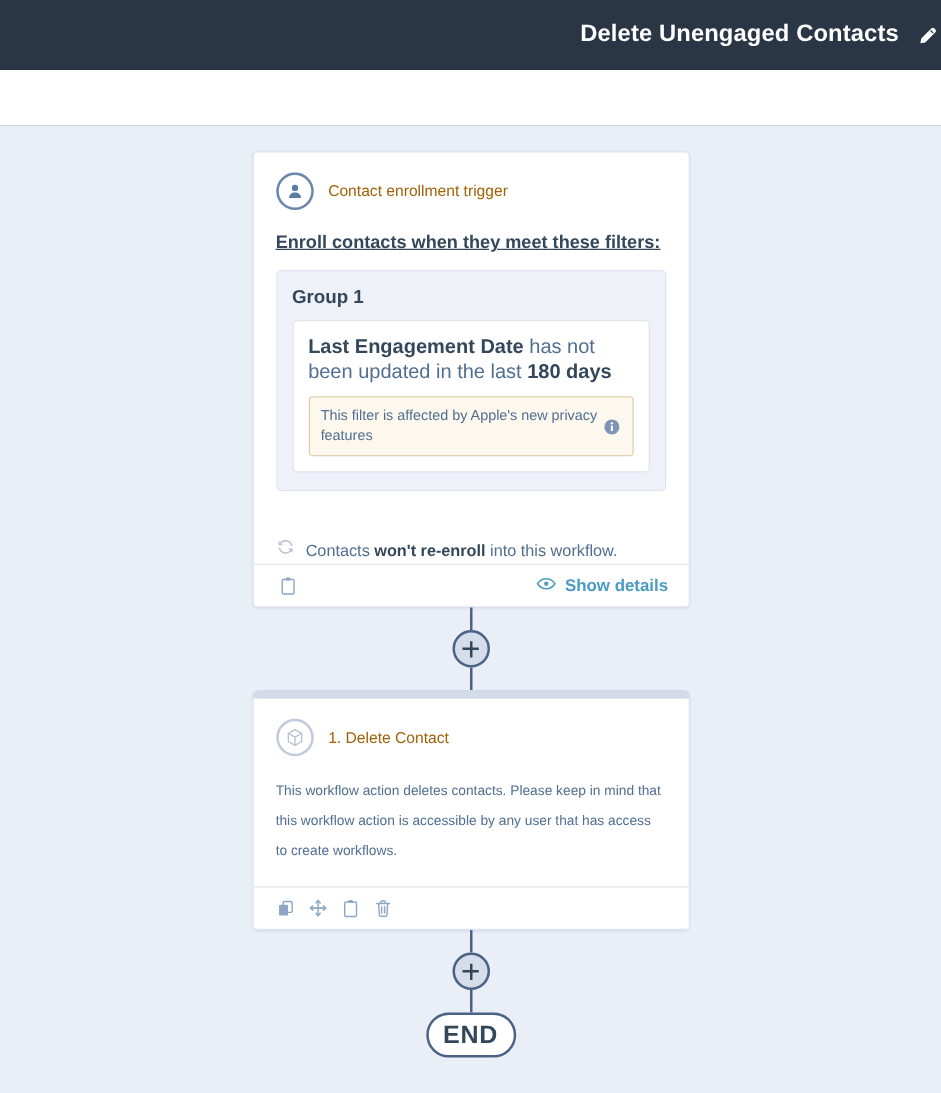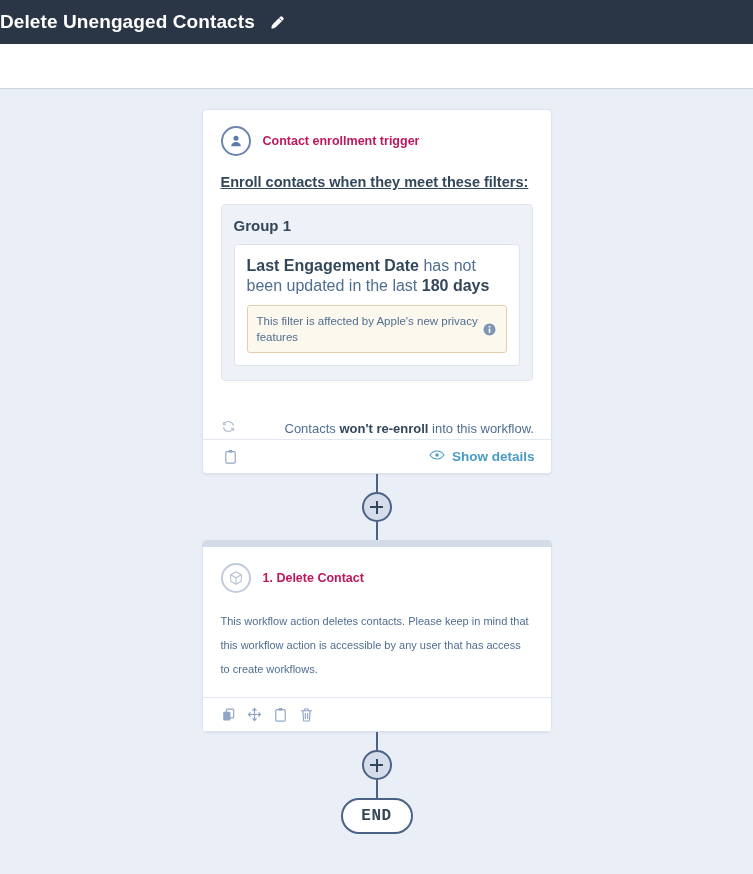"Delete Unengaged Contacts" .topbar { height: 44px -> 56px; justify-content: flex-start -> flex-end }
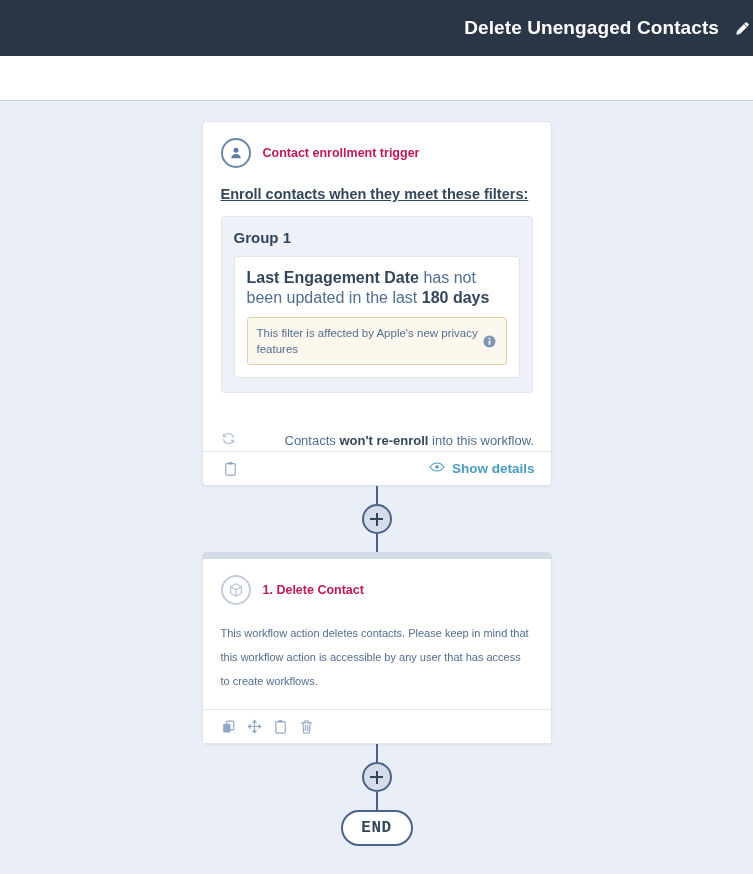"Contact enrollment trigger" .card-head-label { color: #be185d -> #a16207; font-weight: bold -> normal }
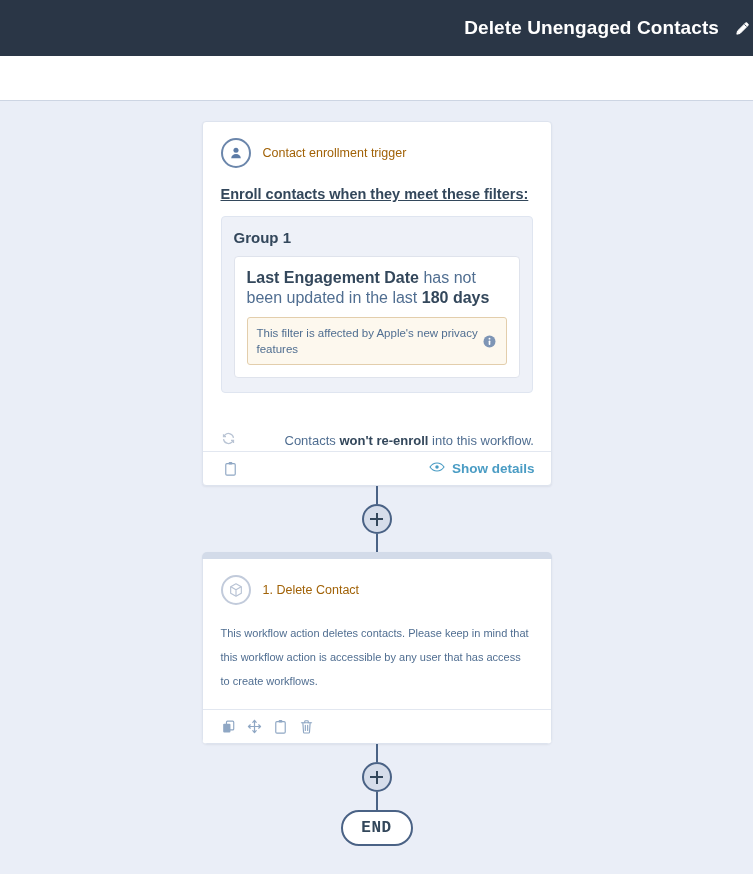"Contacts won't re-enroll into this" .reenroll-text { margin-left: 40px -> none }
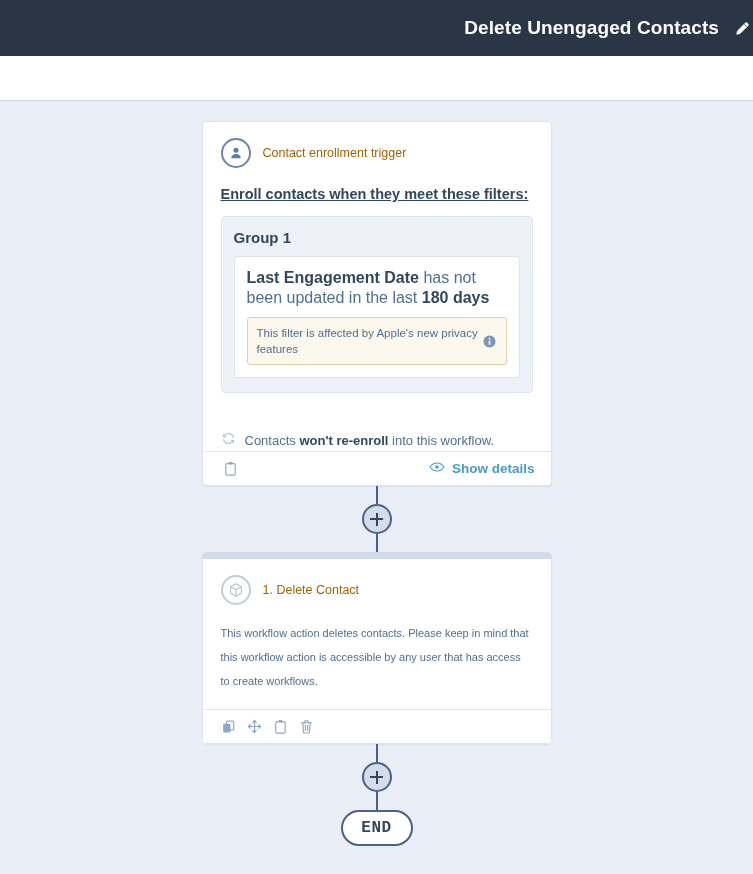"END" .end-node { font-family: Liberation Mono, monospace -> none; font-size: 16px -> 20px }
